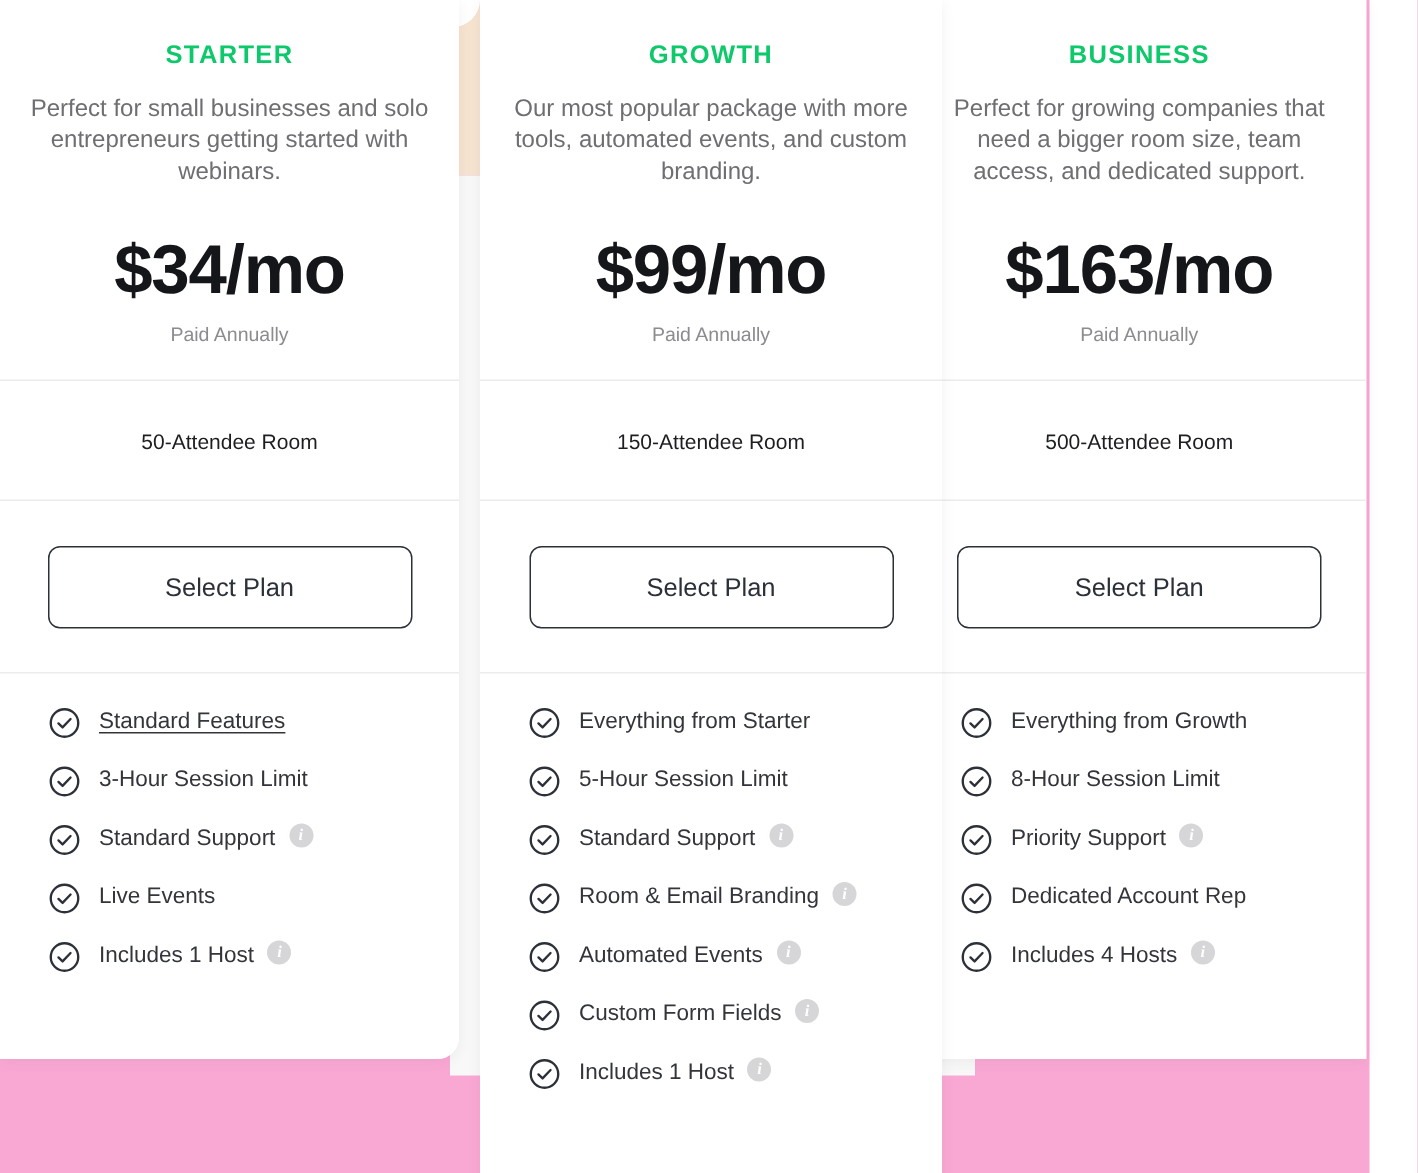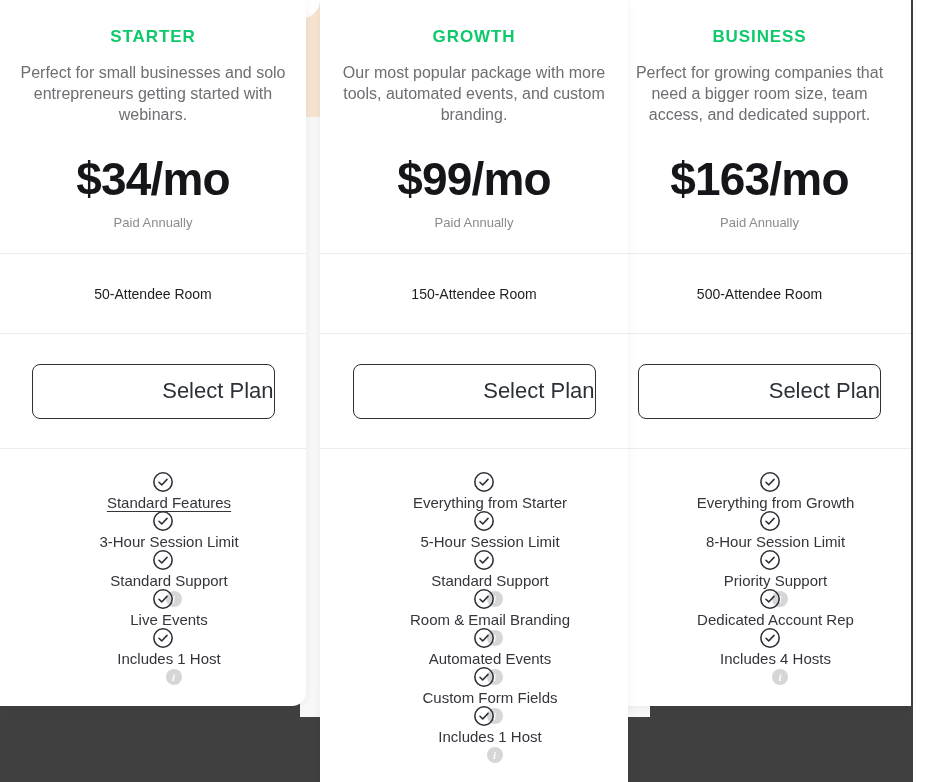"STARTER" #pricing-root { background: #404040 -> #f9a8d4 }
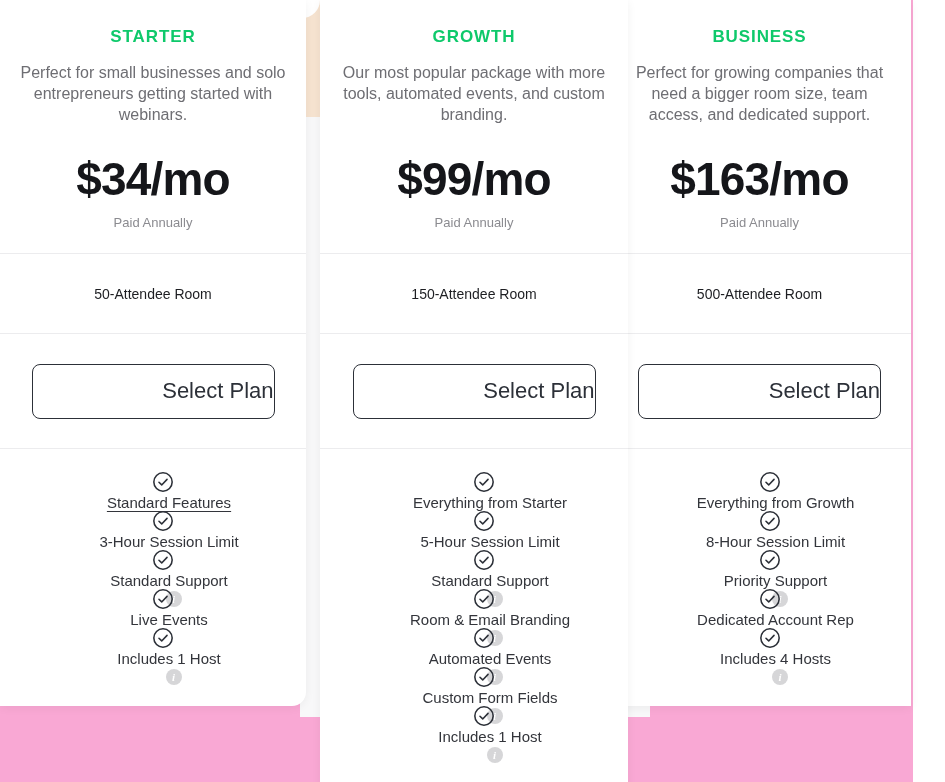"Select Plan" .select-plan-btn { font-size: 22px -> 17px; text-align: right -> none }
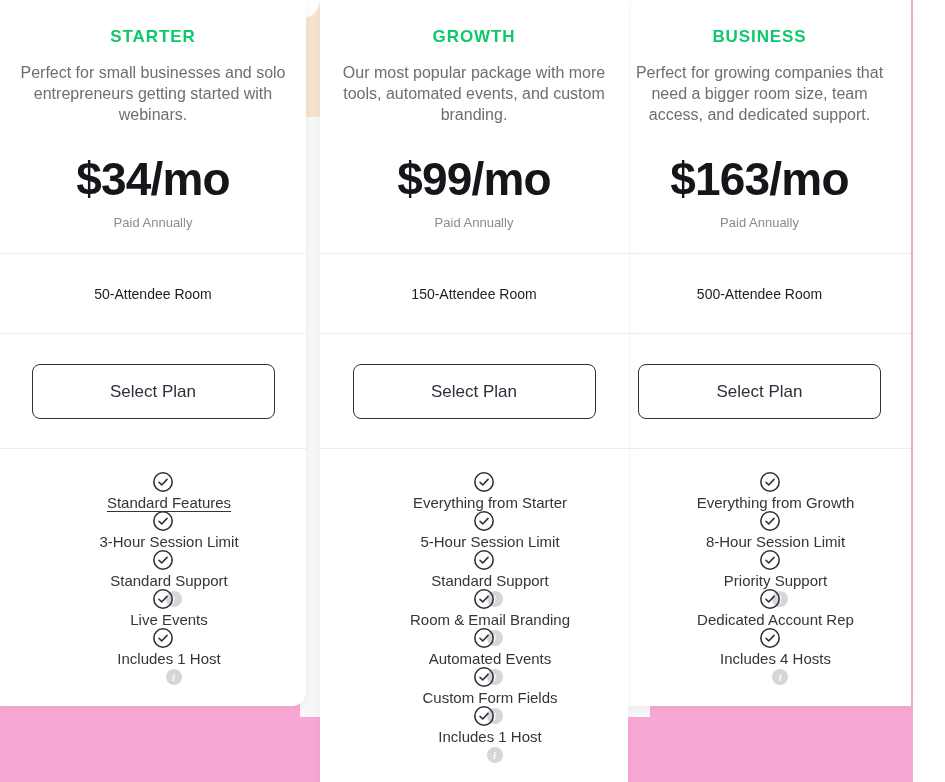"Standard Features" .feature-item { align-items: center -> none; flex-direction: column -> none }
